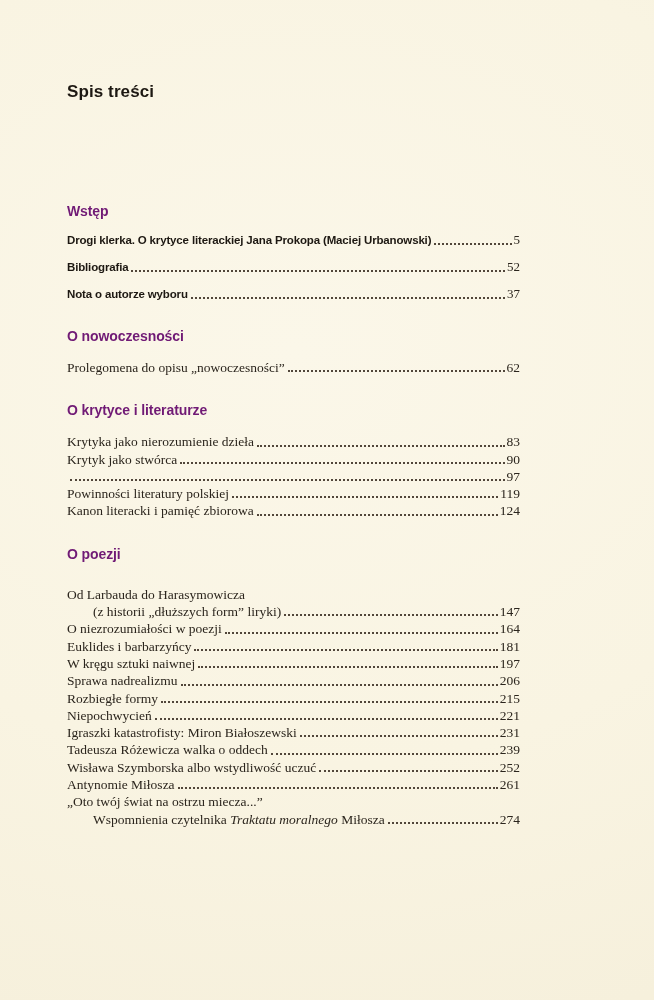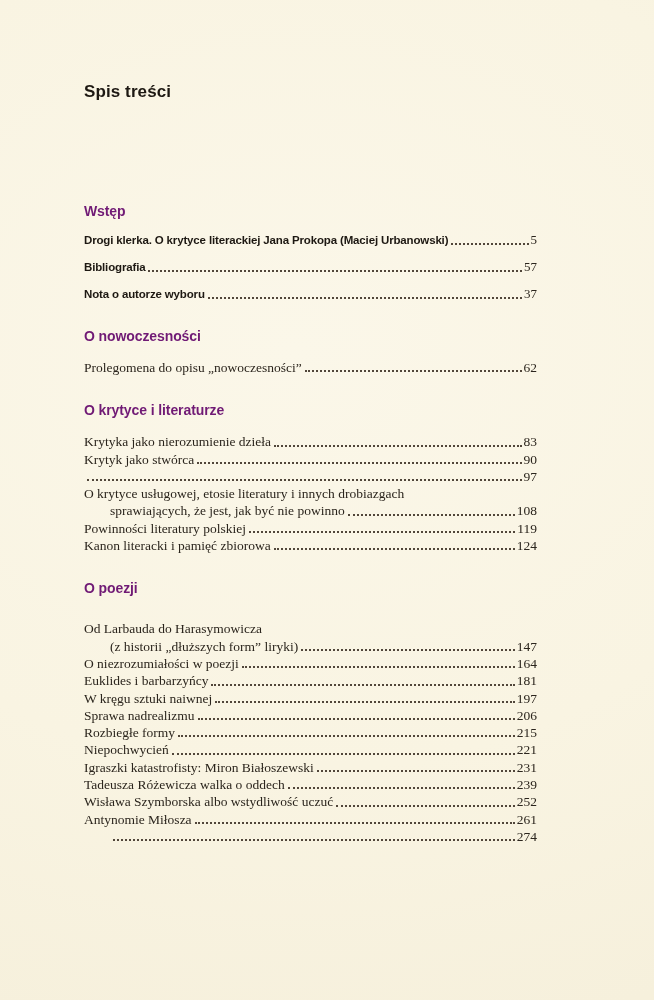"Spis treści" .page { left: 84px -> 67px }
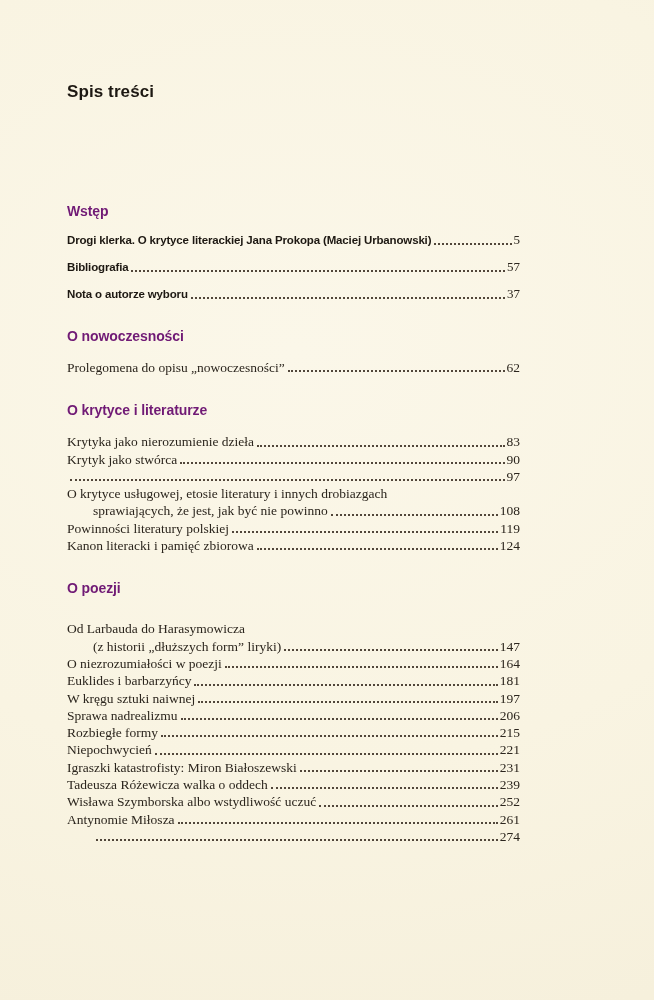"57" span.pagenum { text: 57 -> 52 }
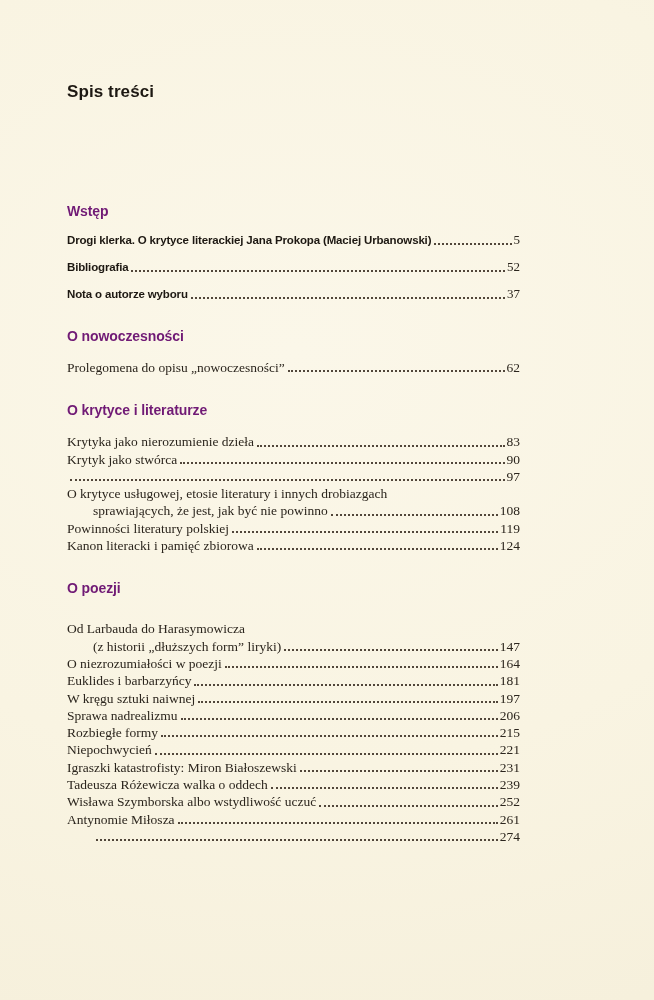"O krytyce usługowej, etosie literatury" div.entry { html: <div> <div><span><span>O krytyce usługowej, etosie literatury i innych drobiazgach</span></span></div> <div> <span><span>sprawiających, że jest, jak być nie powinno</span></span> <span></span> <span>108</span> </div> </div> -> none }
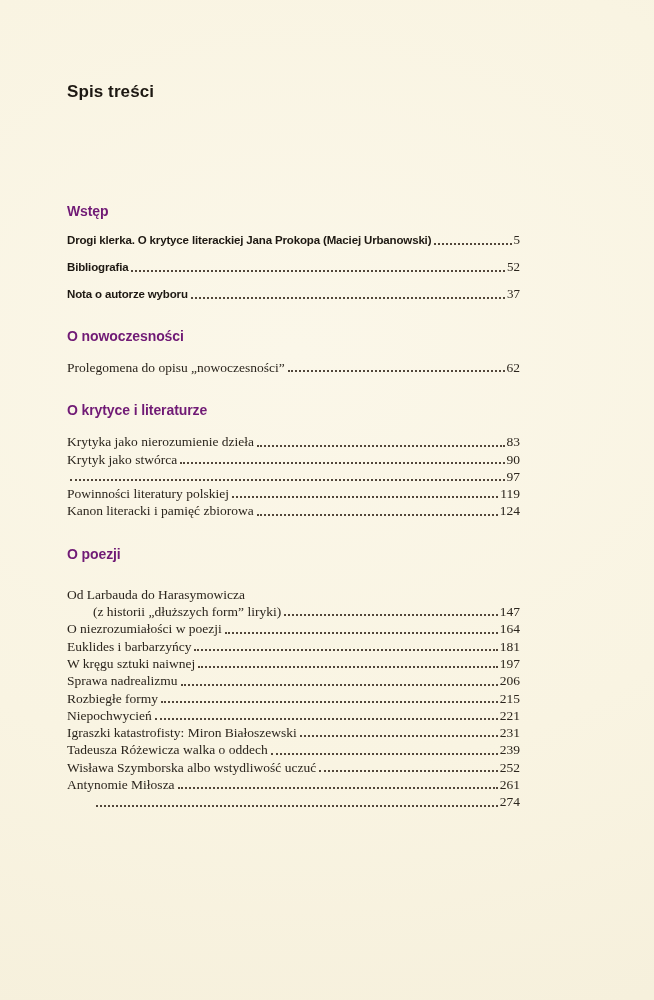"„Oto twój świat na ostrzu" div.line { html: none -> <div><span><span>„Oto twój świat na ostrzu miecza...”</span></span></div> }
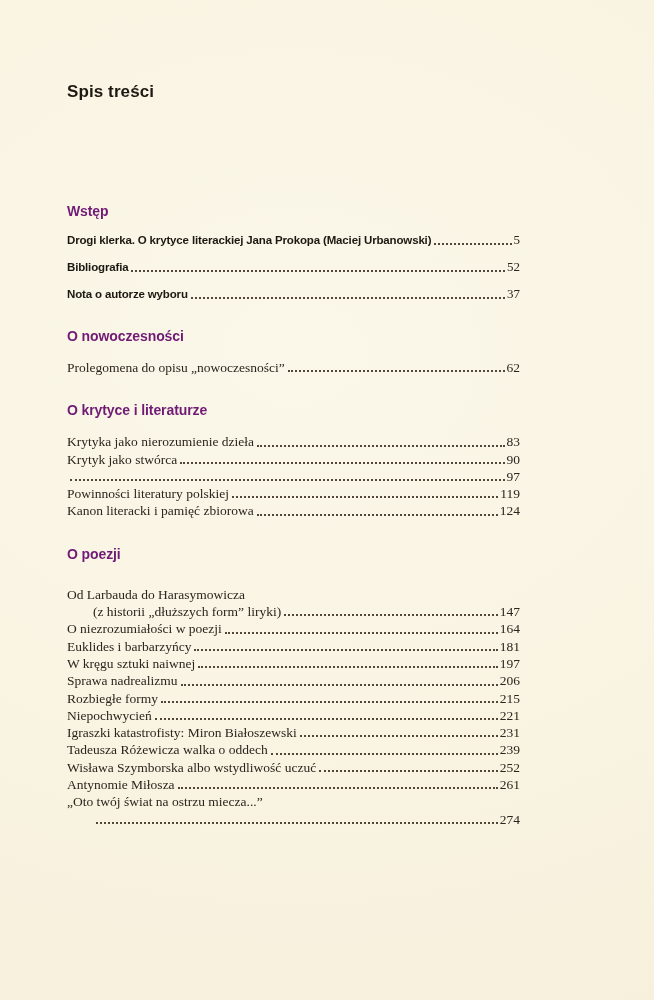"Wspomnienia czytelnika Traktatu" span.txt { html: none -> <span><span>Wspomnienia czytelnika </span><em>Traktatu moralnego</em><span> Miłosza</span></span> }
